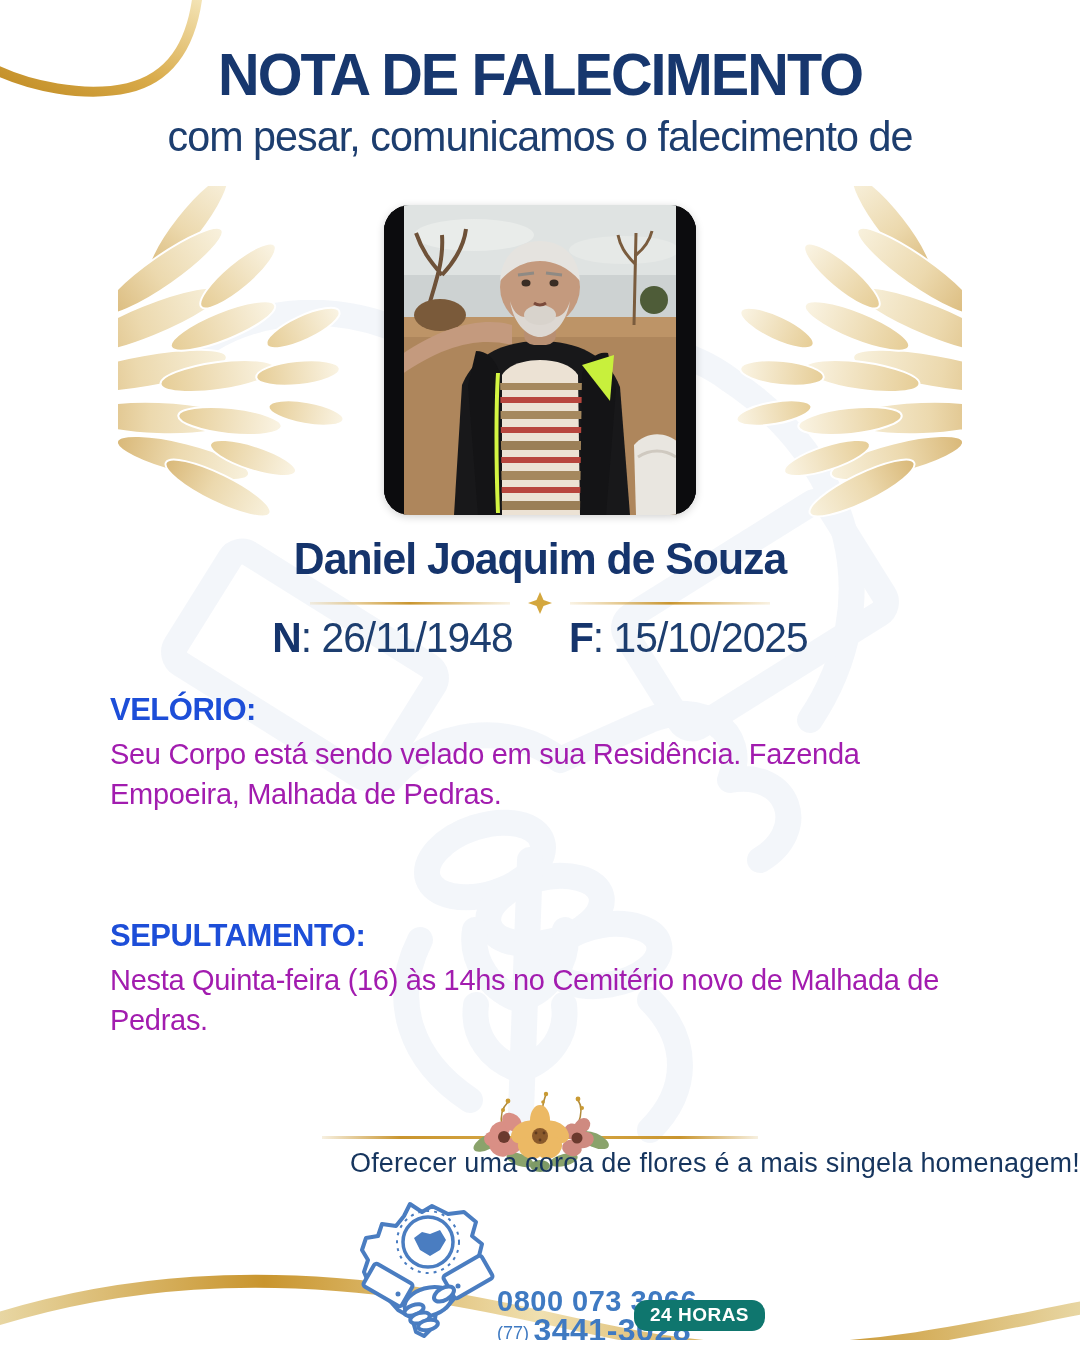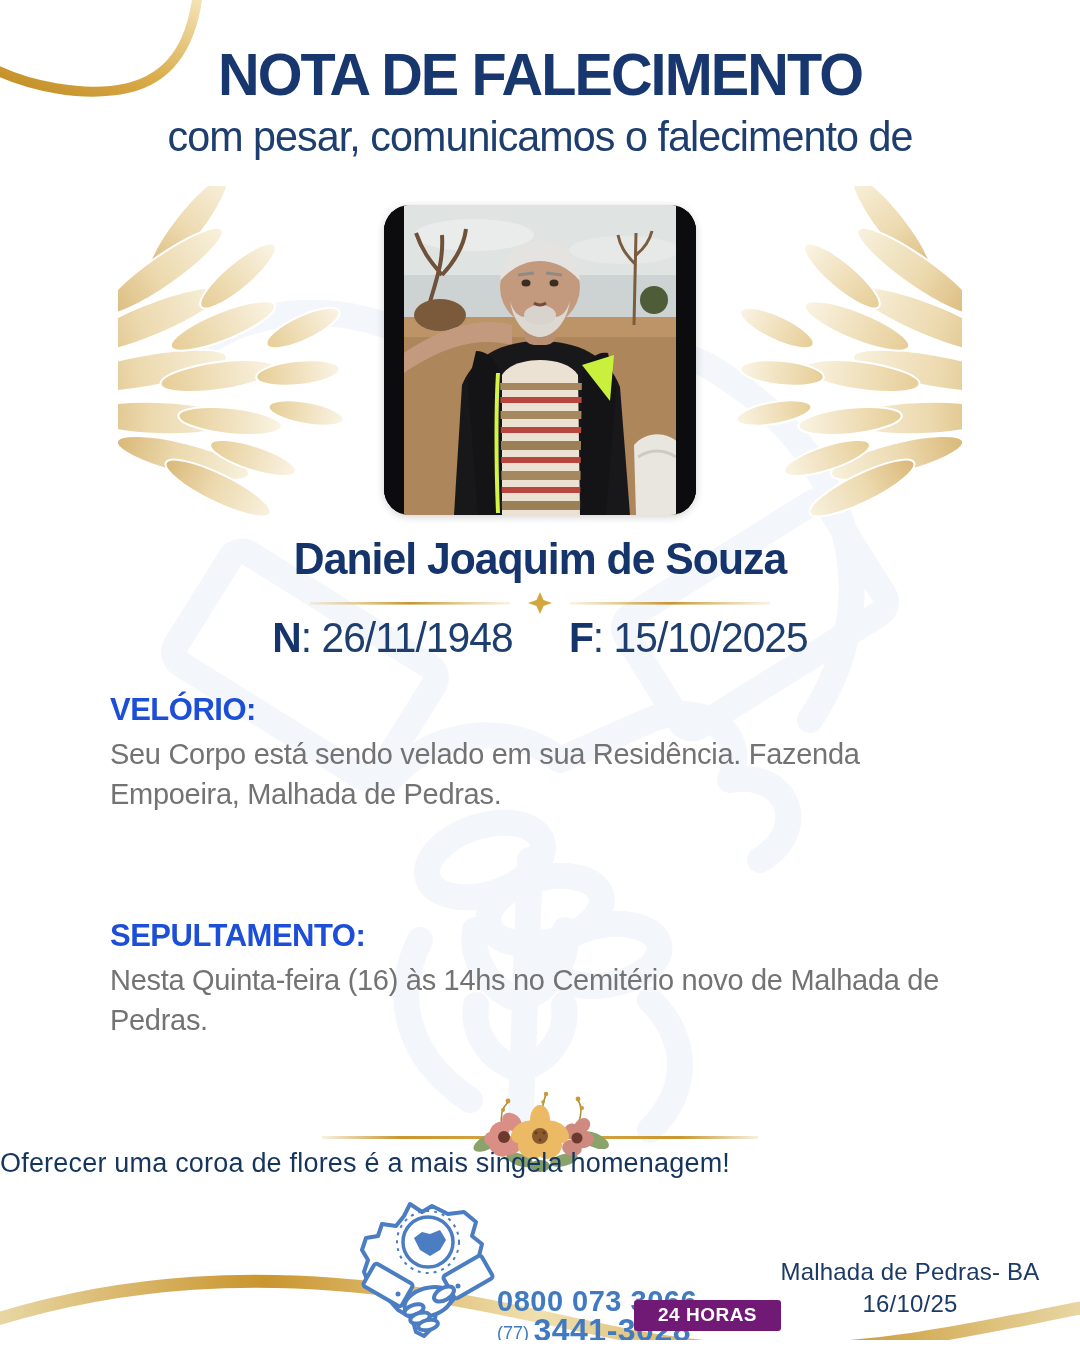"Seu Corpo está sendo velado" .sec-body { color: #737373 -> #a21caf }
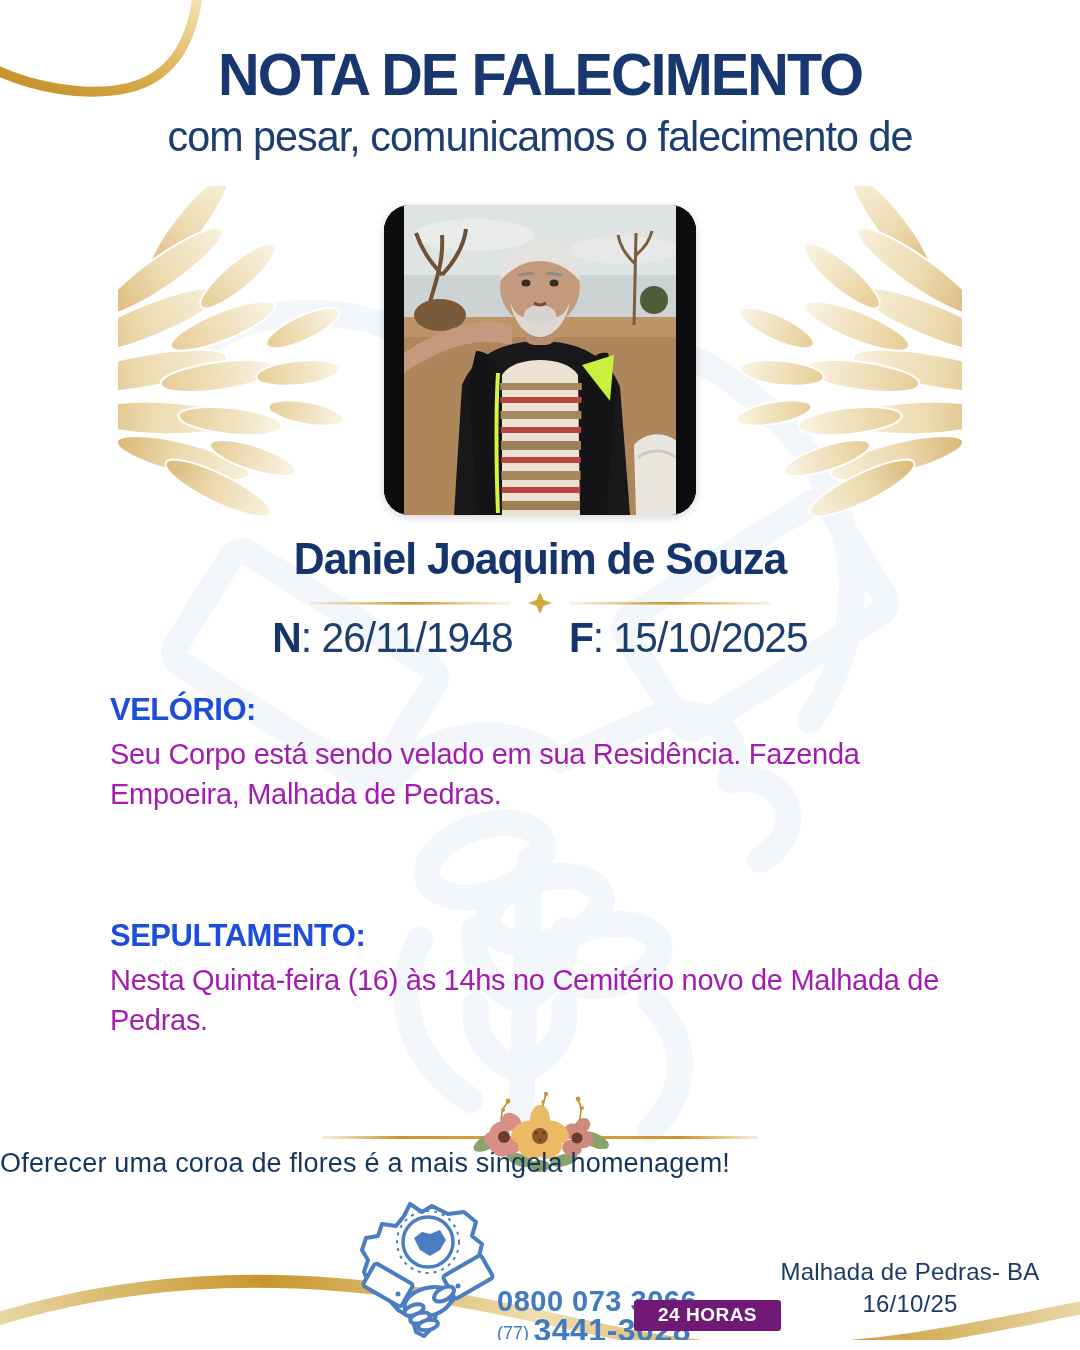"Oferecer uma coroa de flores" #homage { text-align: left -> right }
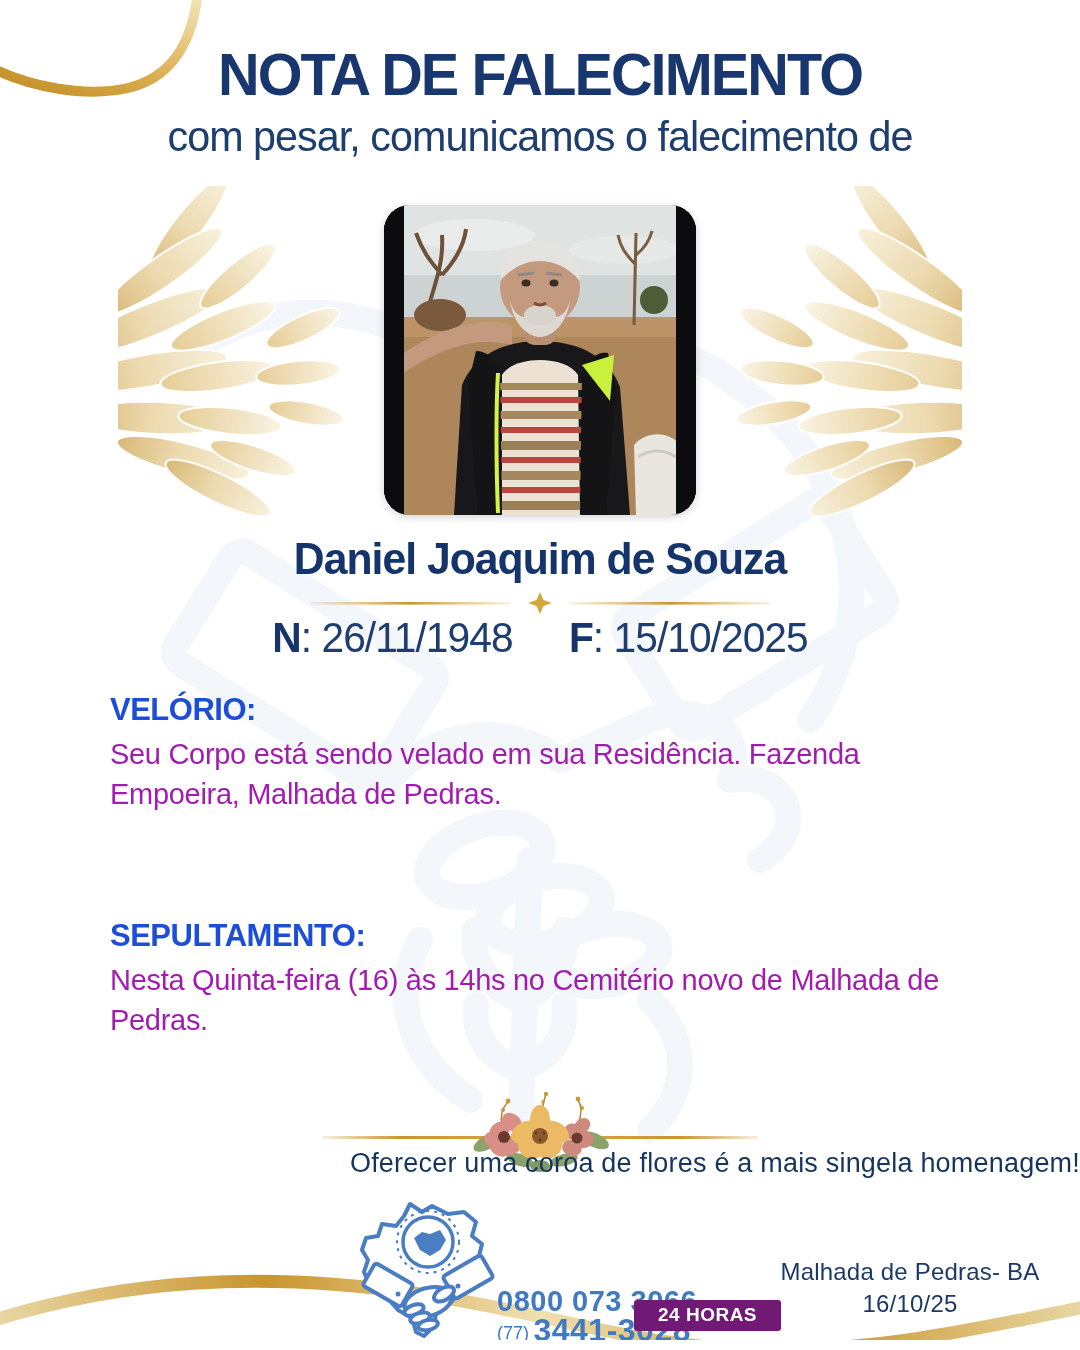"Malhada de Pedras- BA" div.abs { html: <div> <div>Malhada de Pedras- BA</div> <div>16/10/25</div> </div> -> none }
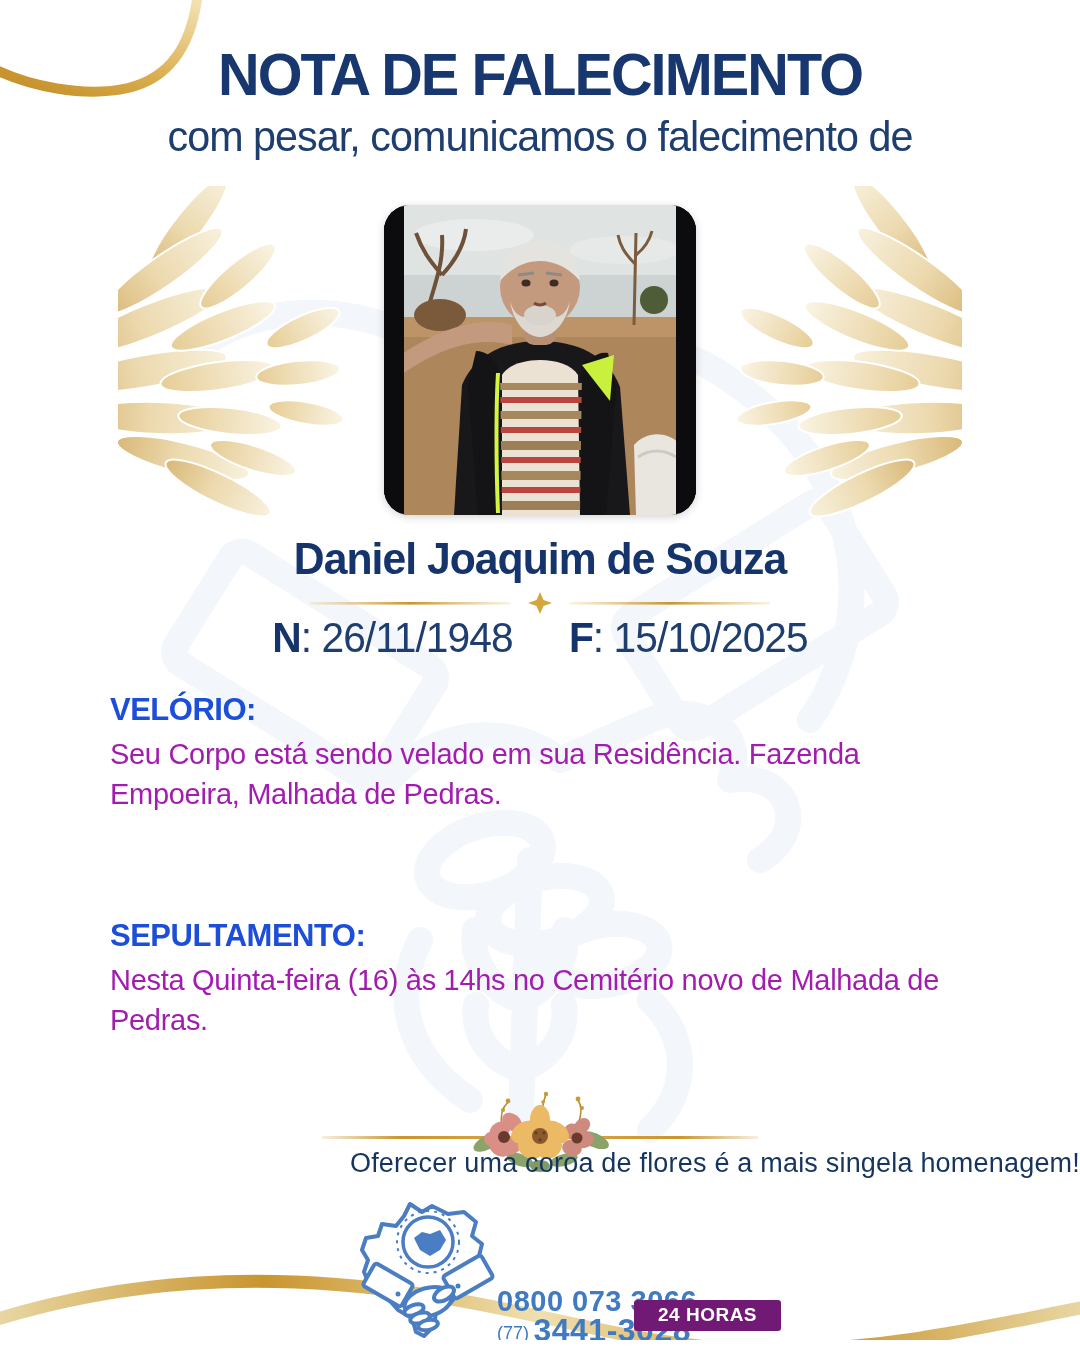"24 HORAS" #badge-24h { background: #701a75 -> #0f766e; border-radius: 3px -> 13px; padding: 4px 24px 5px -> 4px 16px 5px }
